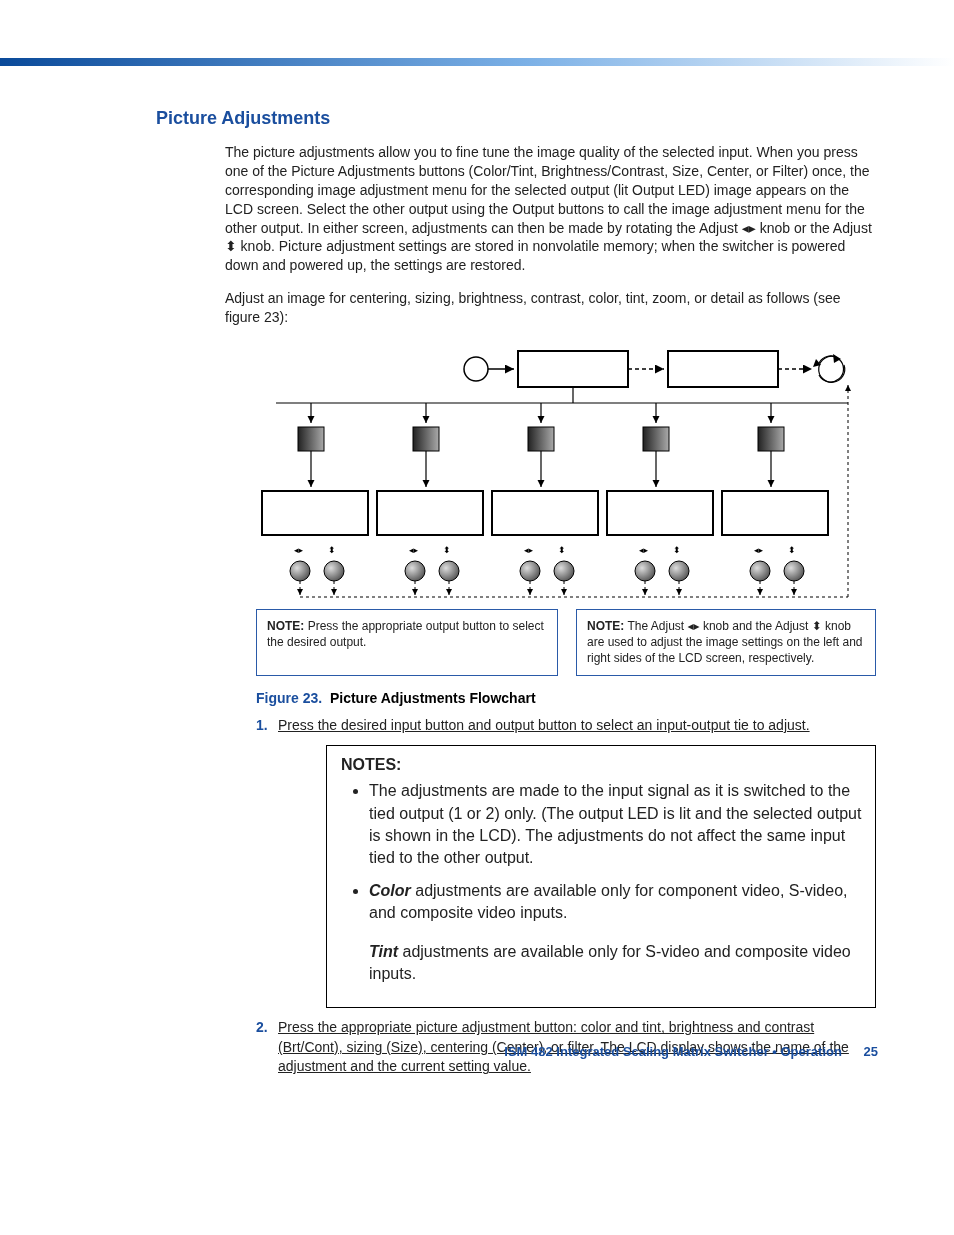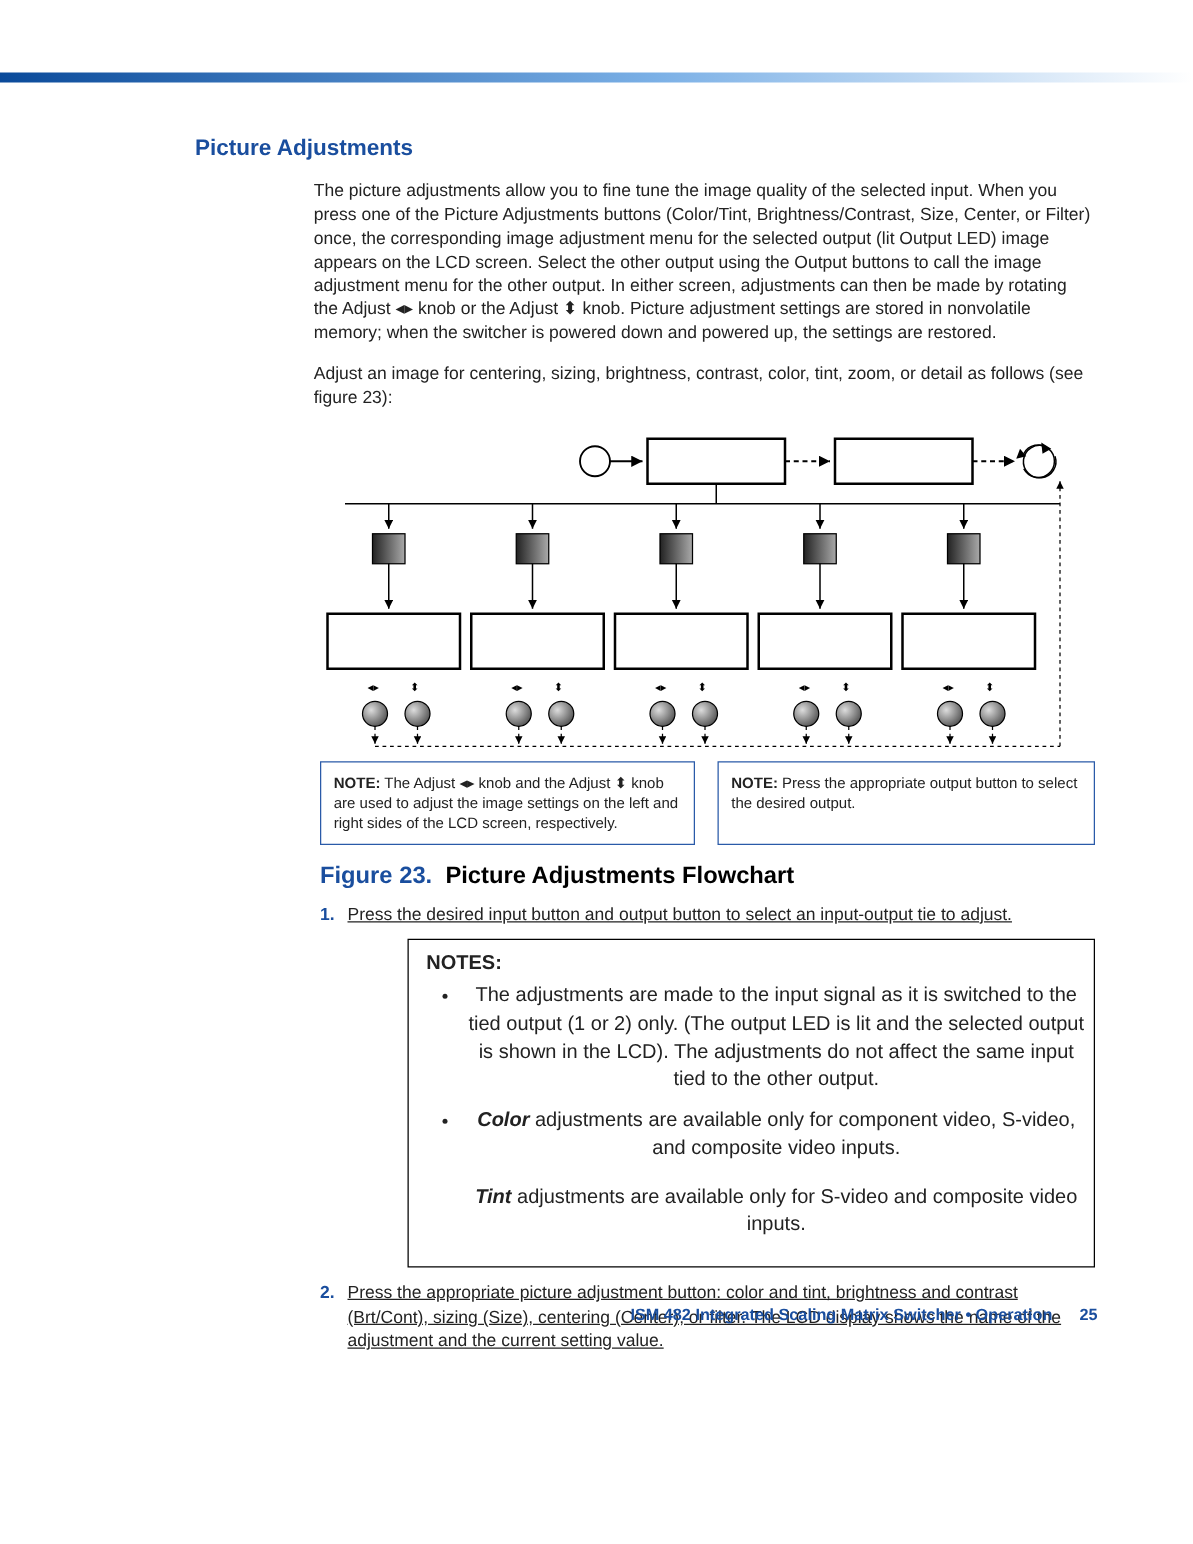"The picture adjustments allow you" .body-text { margin-left: 95px -> 69px }
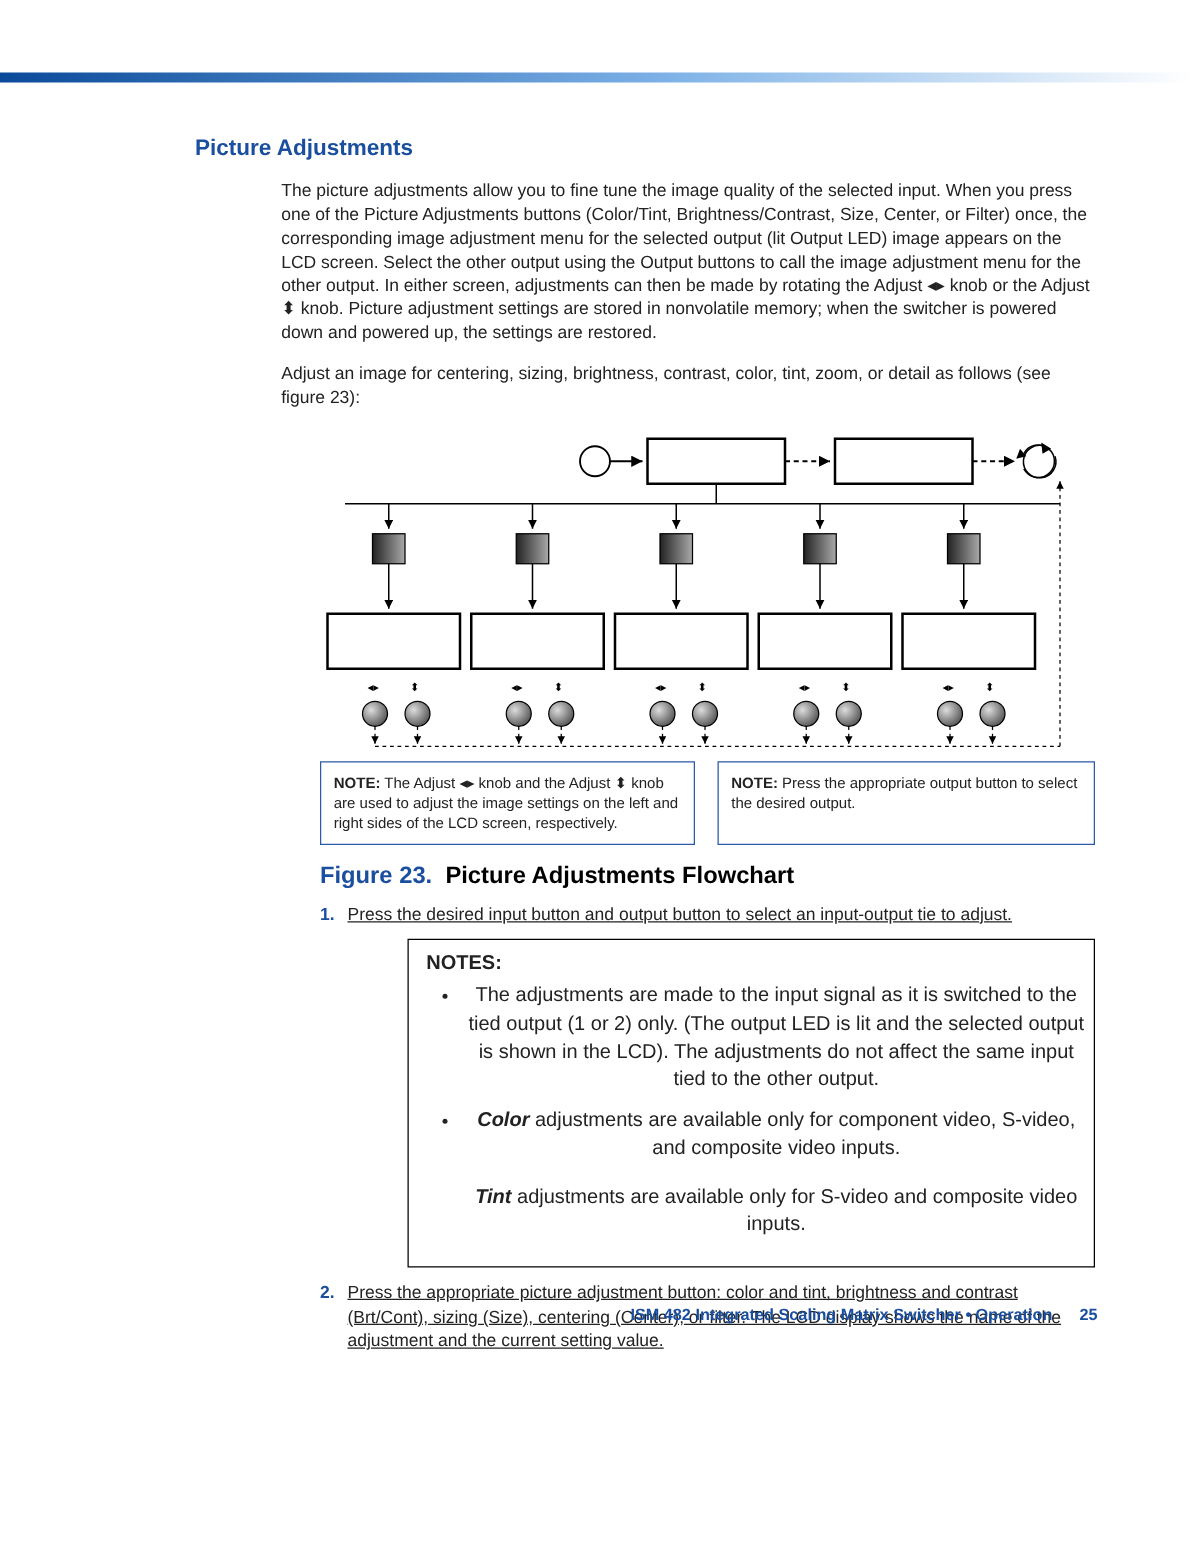"NOTE: The Adjust ◂▸ knob" div.note-box { order: before "NOTE: Press the appropriate output" -> after "NOTE: Press the appropriate output" }
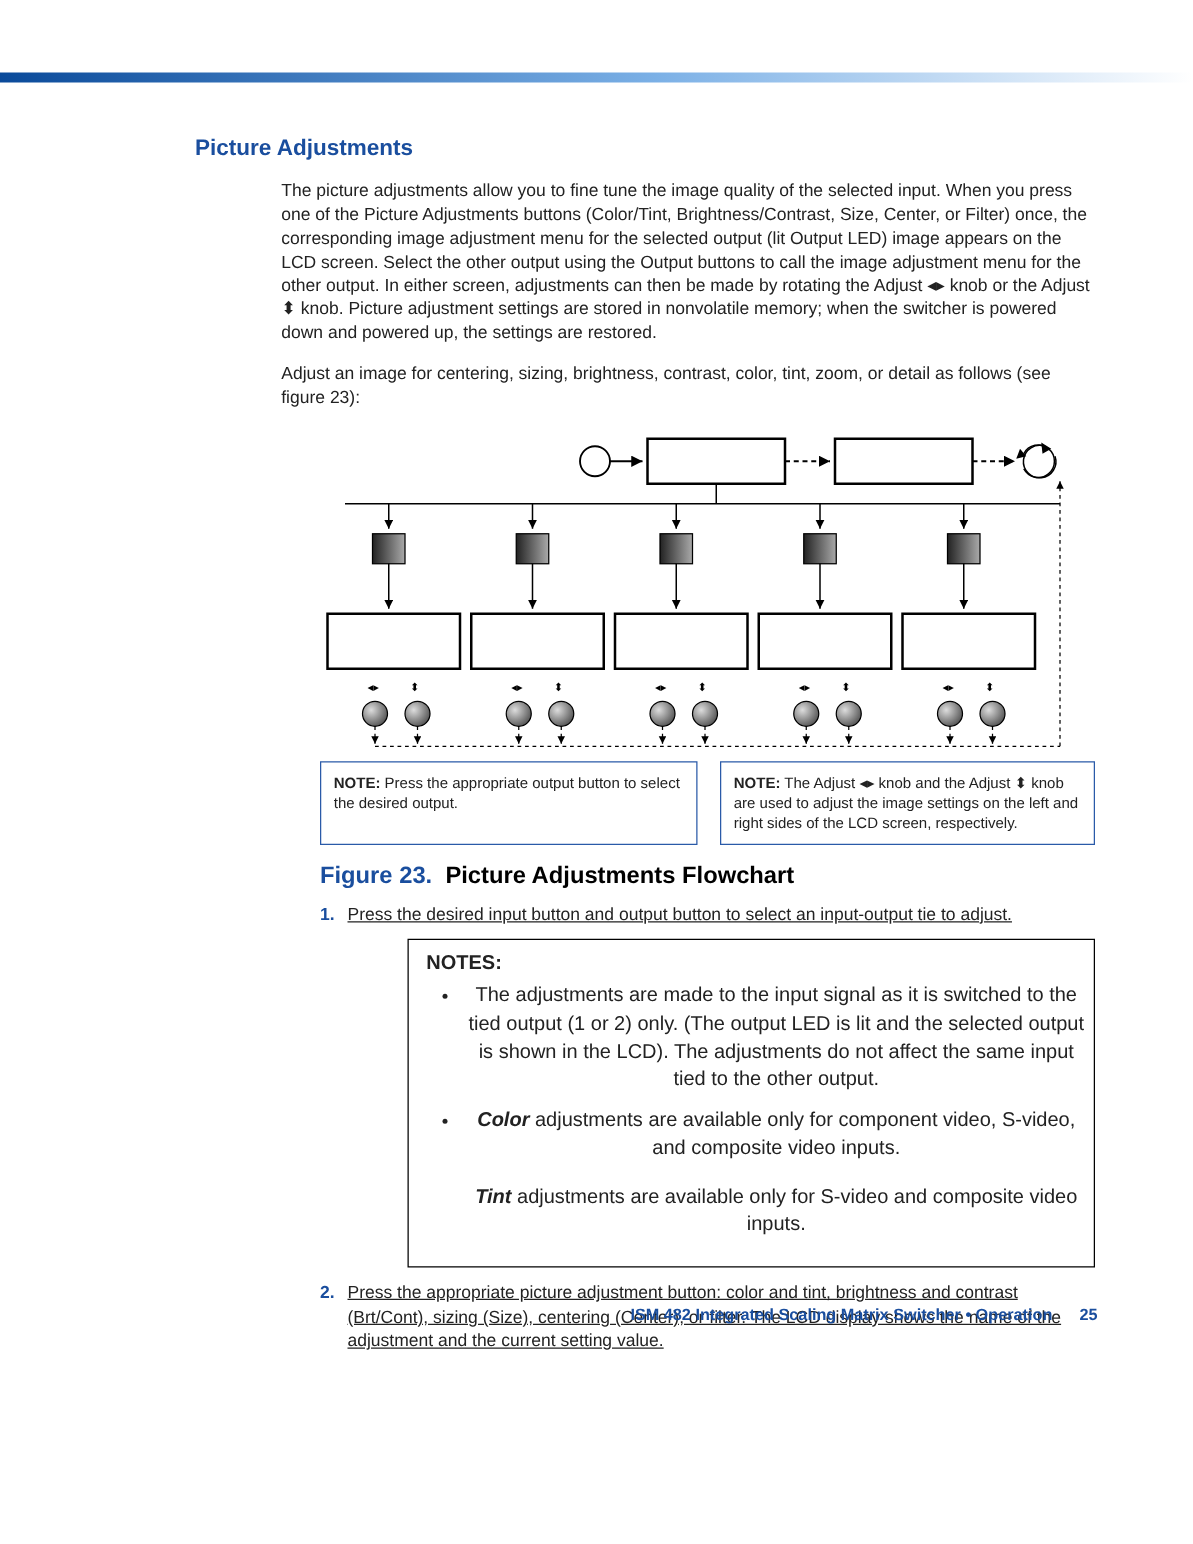"Figure 23. Picture Adjustments Flowchart" .fig-caption { font-size: 19px -> 14px }
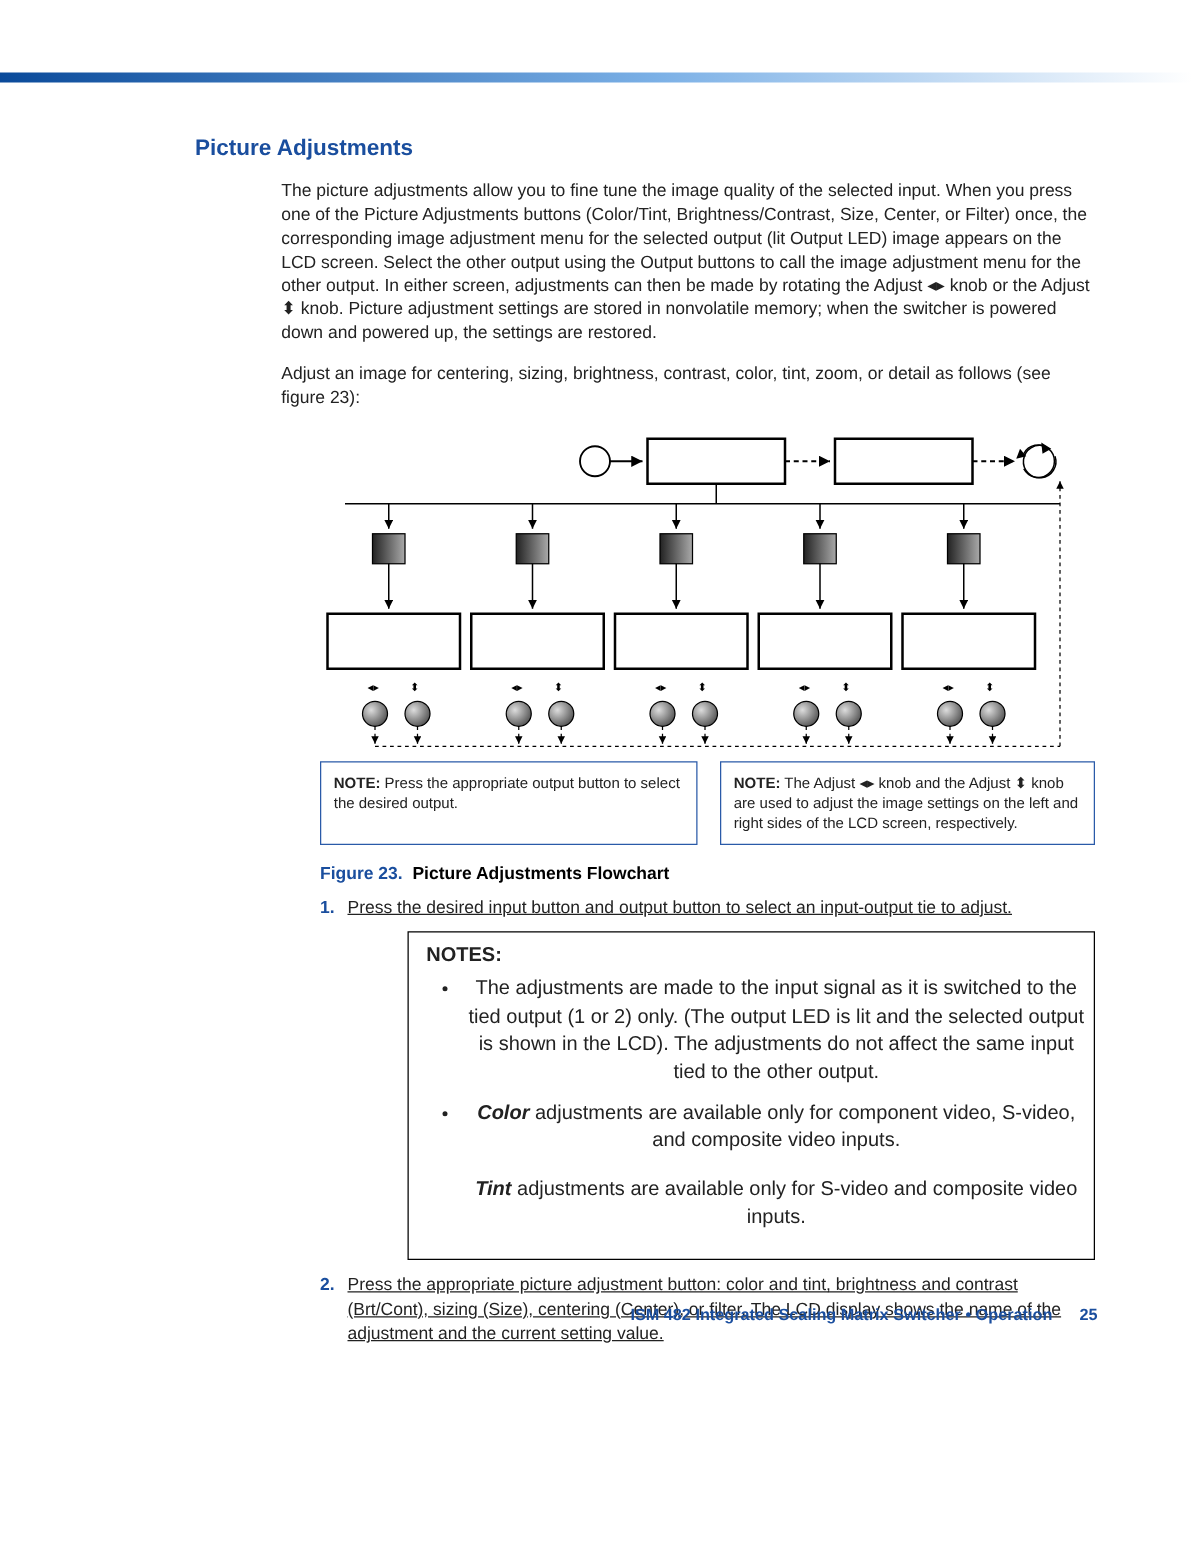"The adjustments are made to" .notes-block li { text-align: center -> none }
